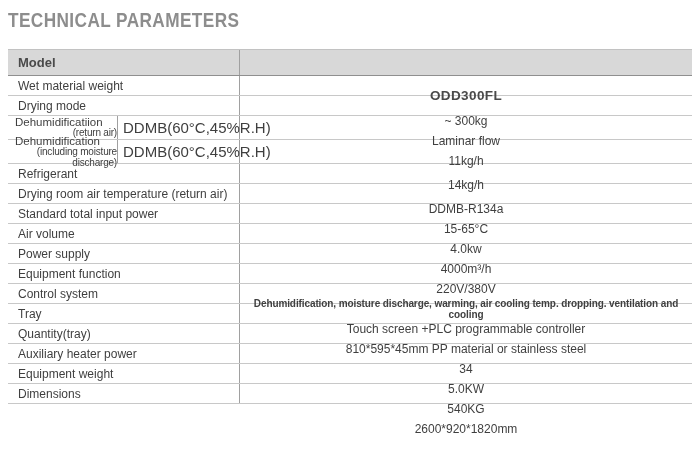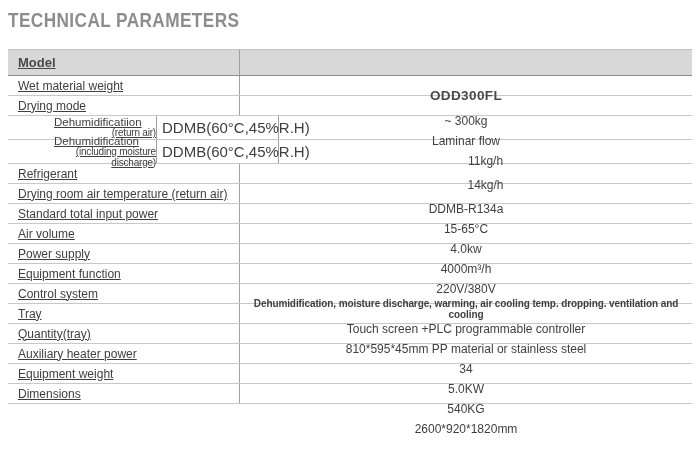"Model" .cell.label { text-decoration: underline -> none }
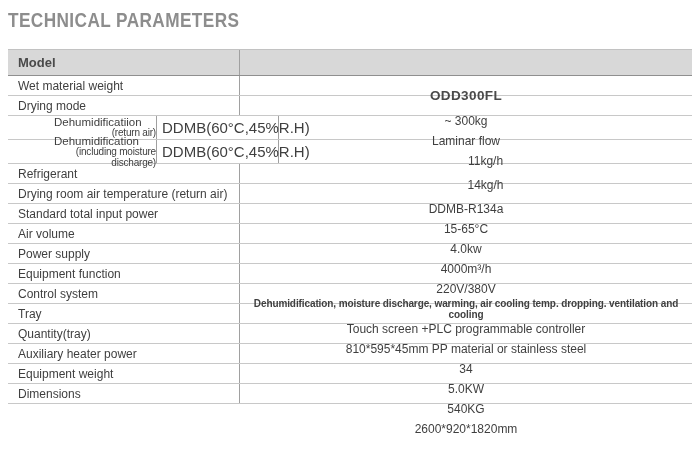"Dehumidificatiion" .row.split .cell.label { margin-left: 39px -> none }
